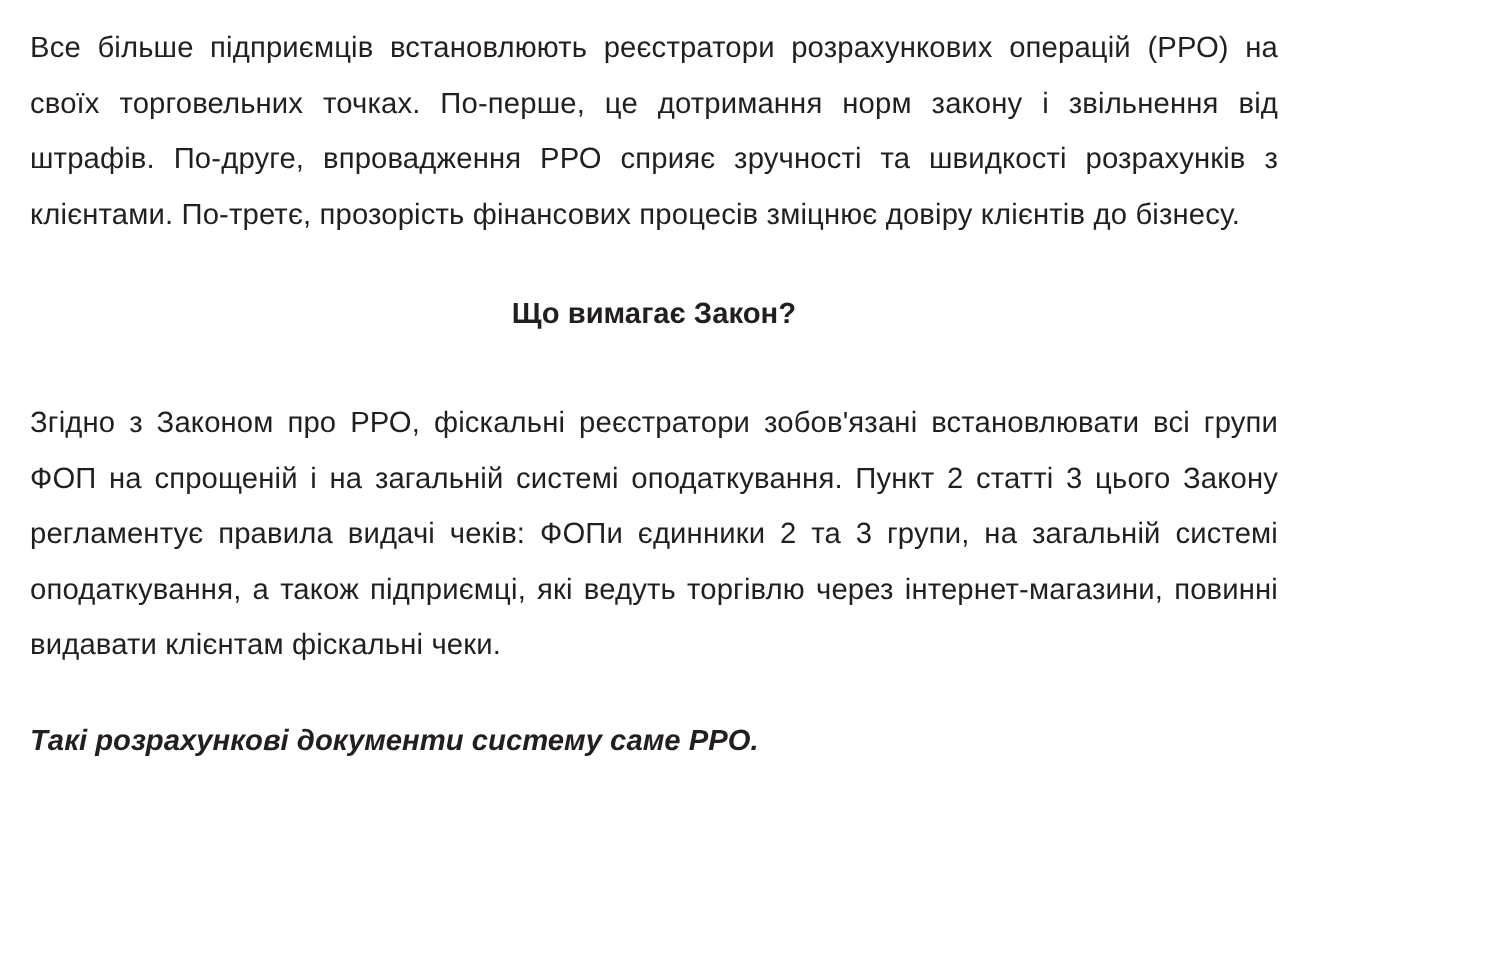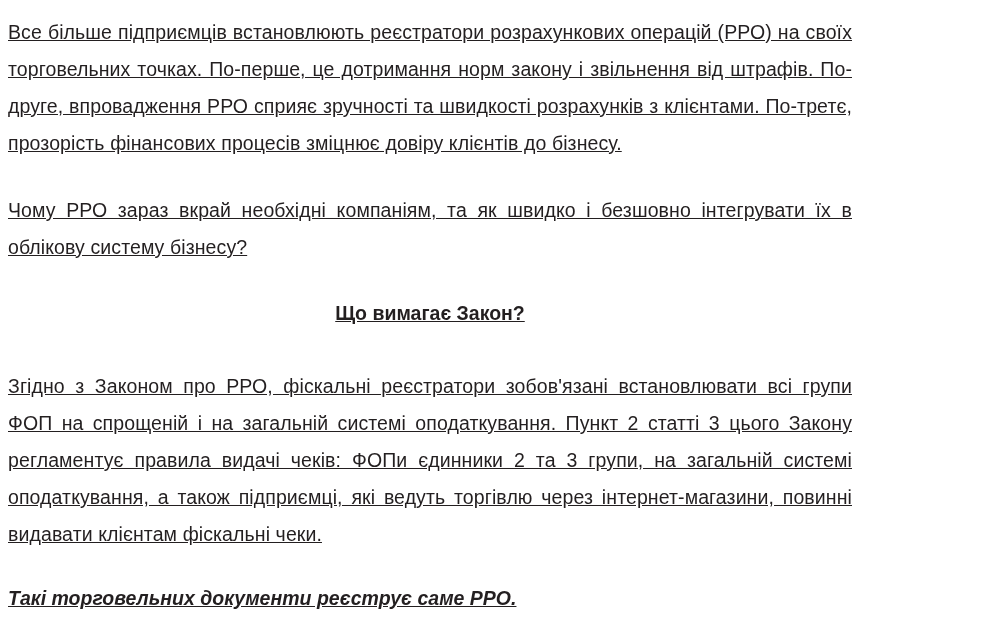"Все більше підприємців встановлюють" .article { padding: 14px 16px 0 8px -> 14px 16px 0 20px; text-decoration: underline -> none }
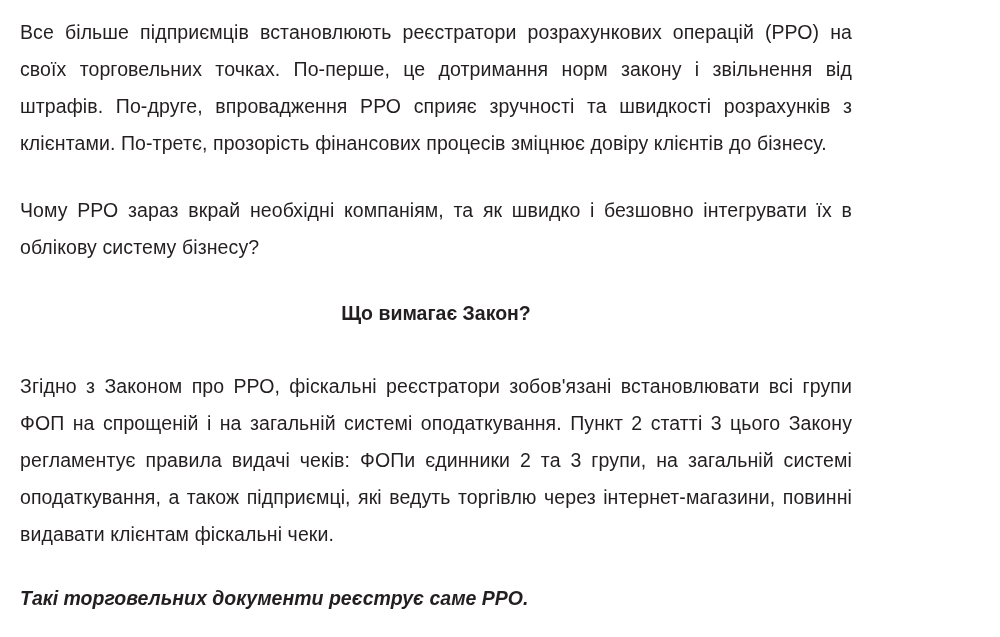"Чому РРО зараз вкрай необхідні" p.para { html: <p>Чому РРО зараз вкрай необхідні компаніям, та як швидко і безшовно інтегрувати їх в облікову систему бізнесу?</p> -> none }
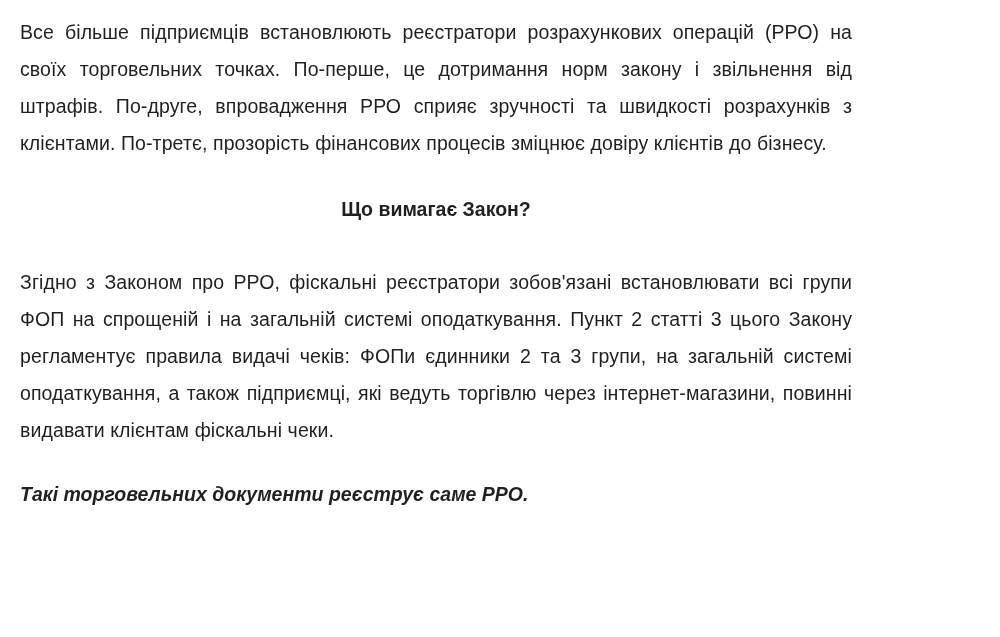"Такі торговельних документи реєструє" p.emphasis { text: торговельних документи реєструє -> розрахункові документи систему }
